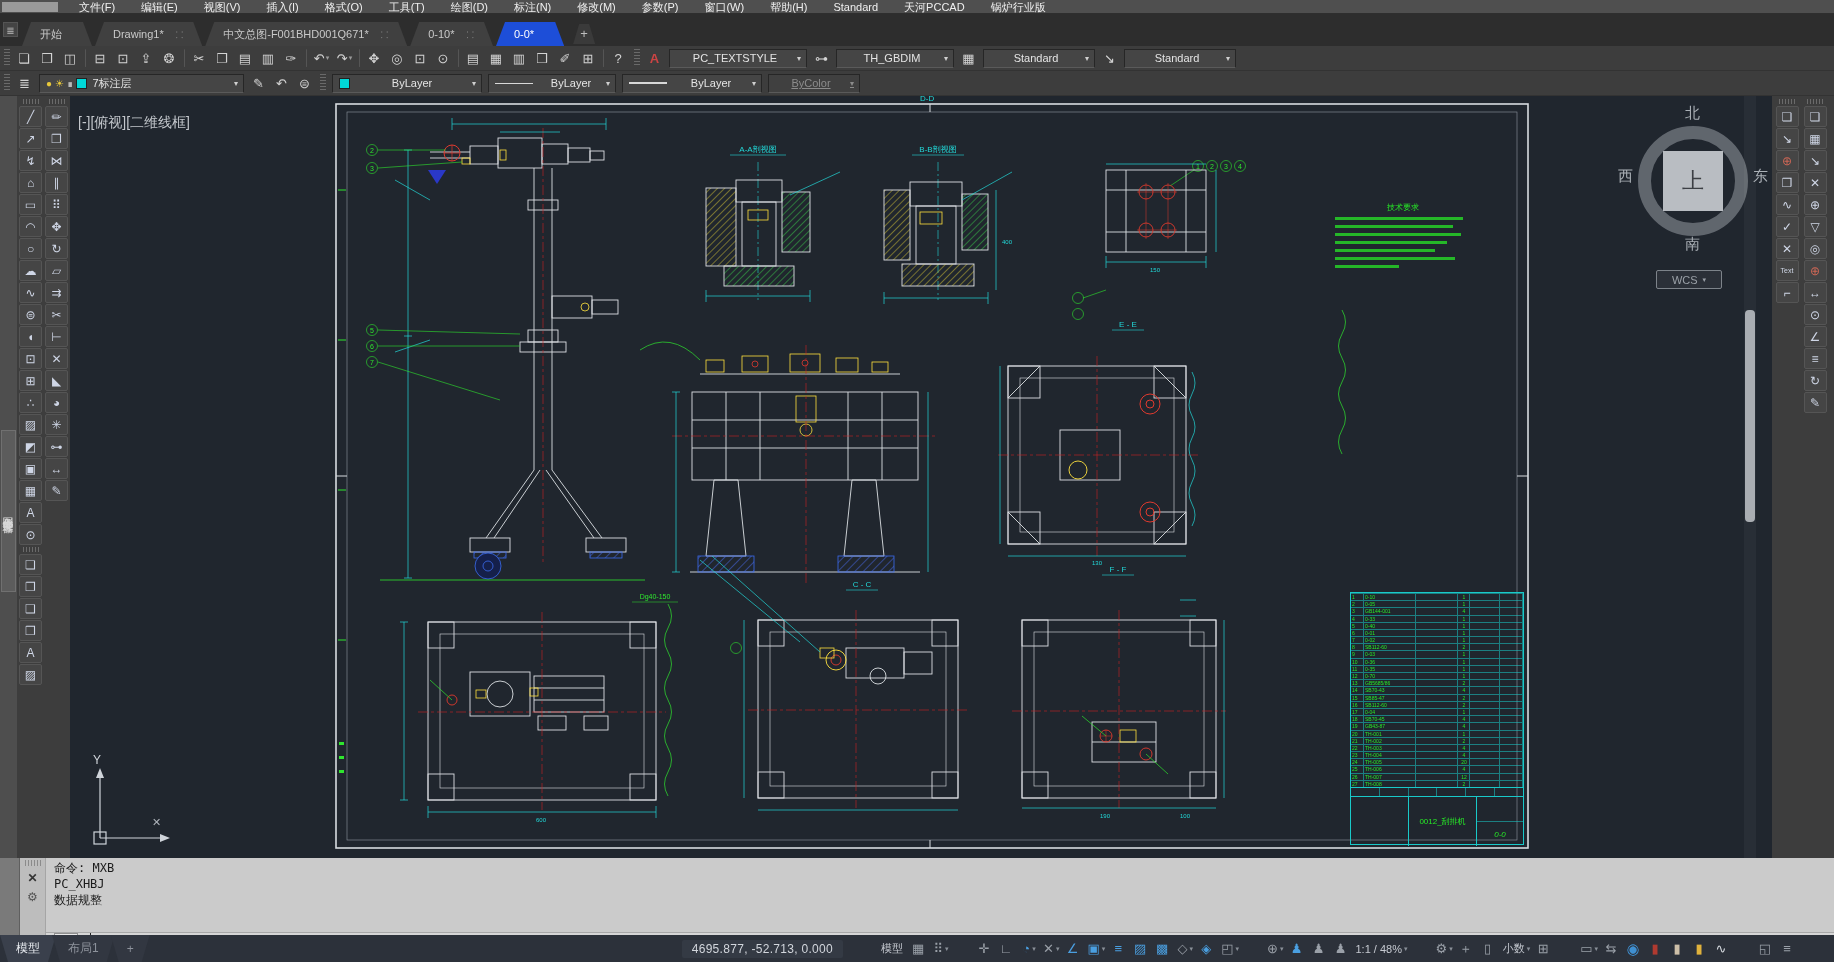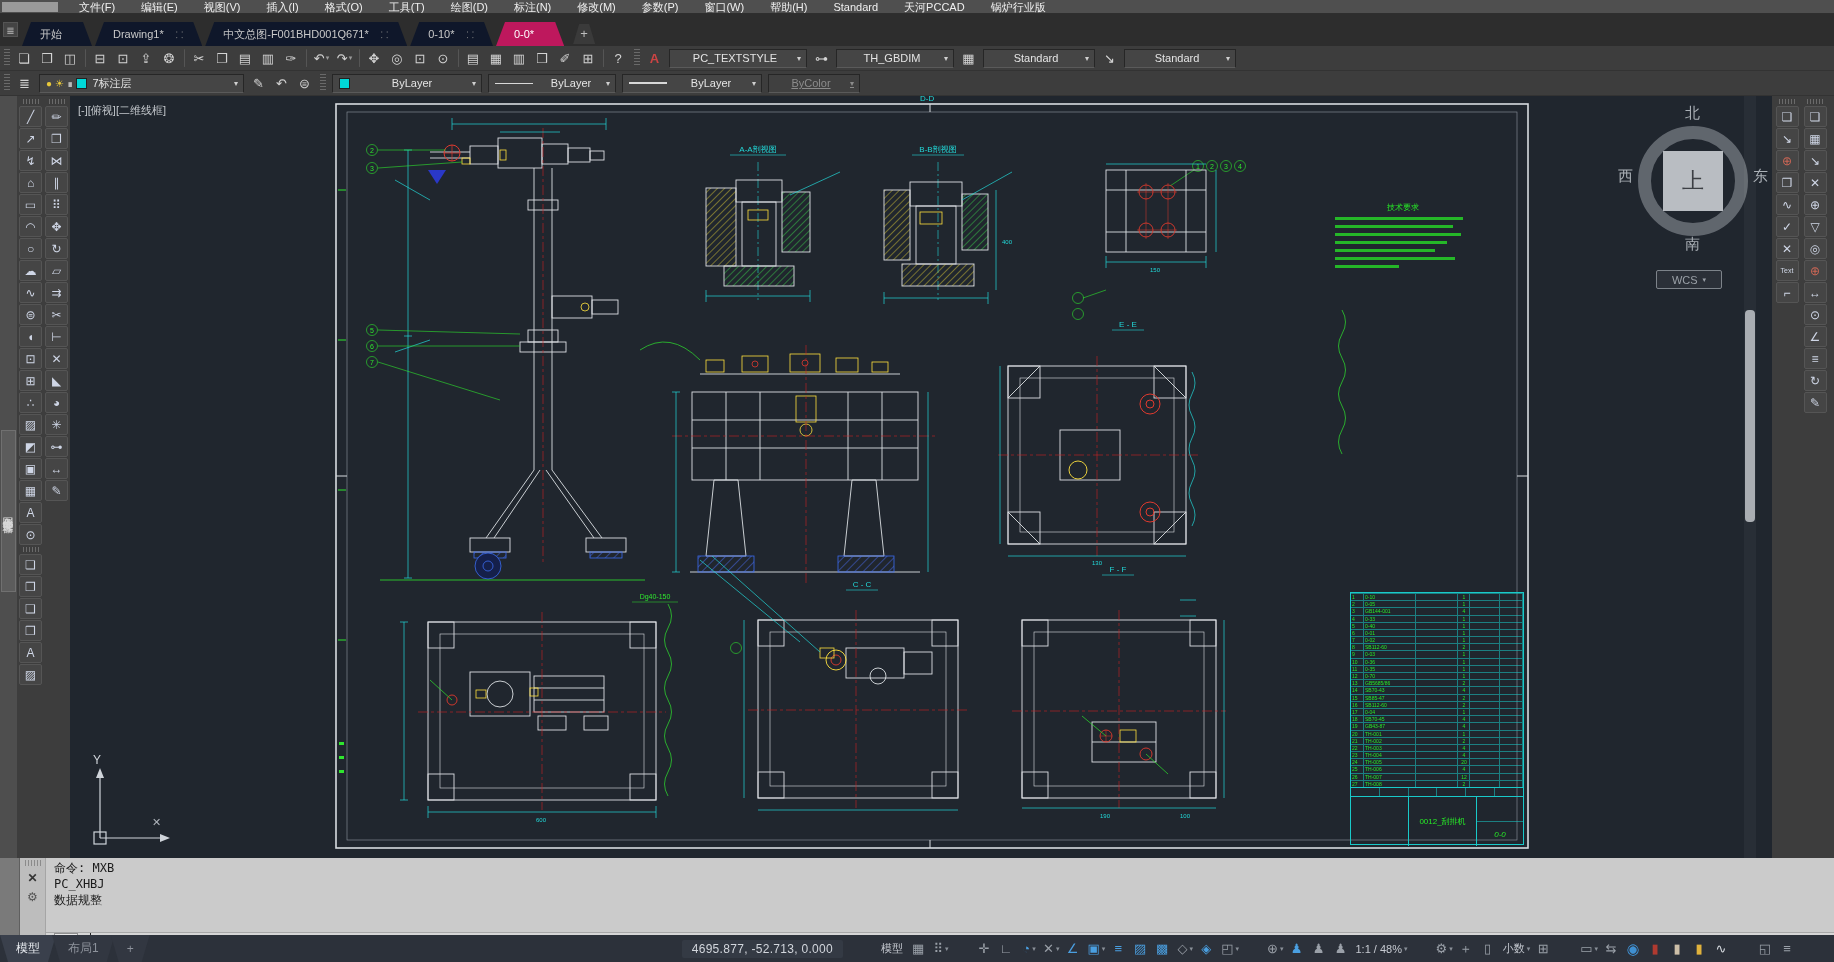"开始" .ftab { background: #0f172a -> #404040 }
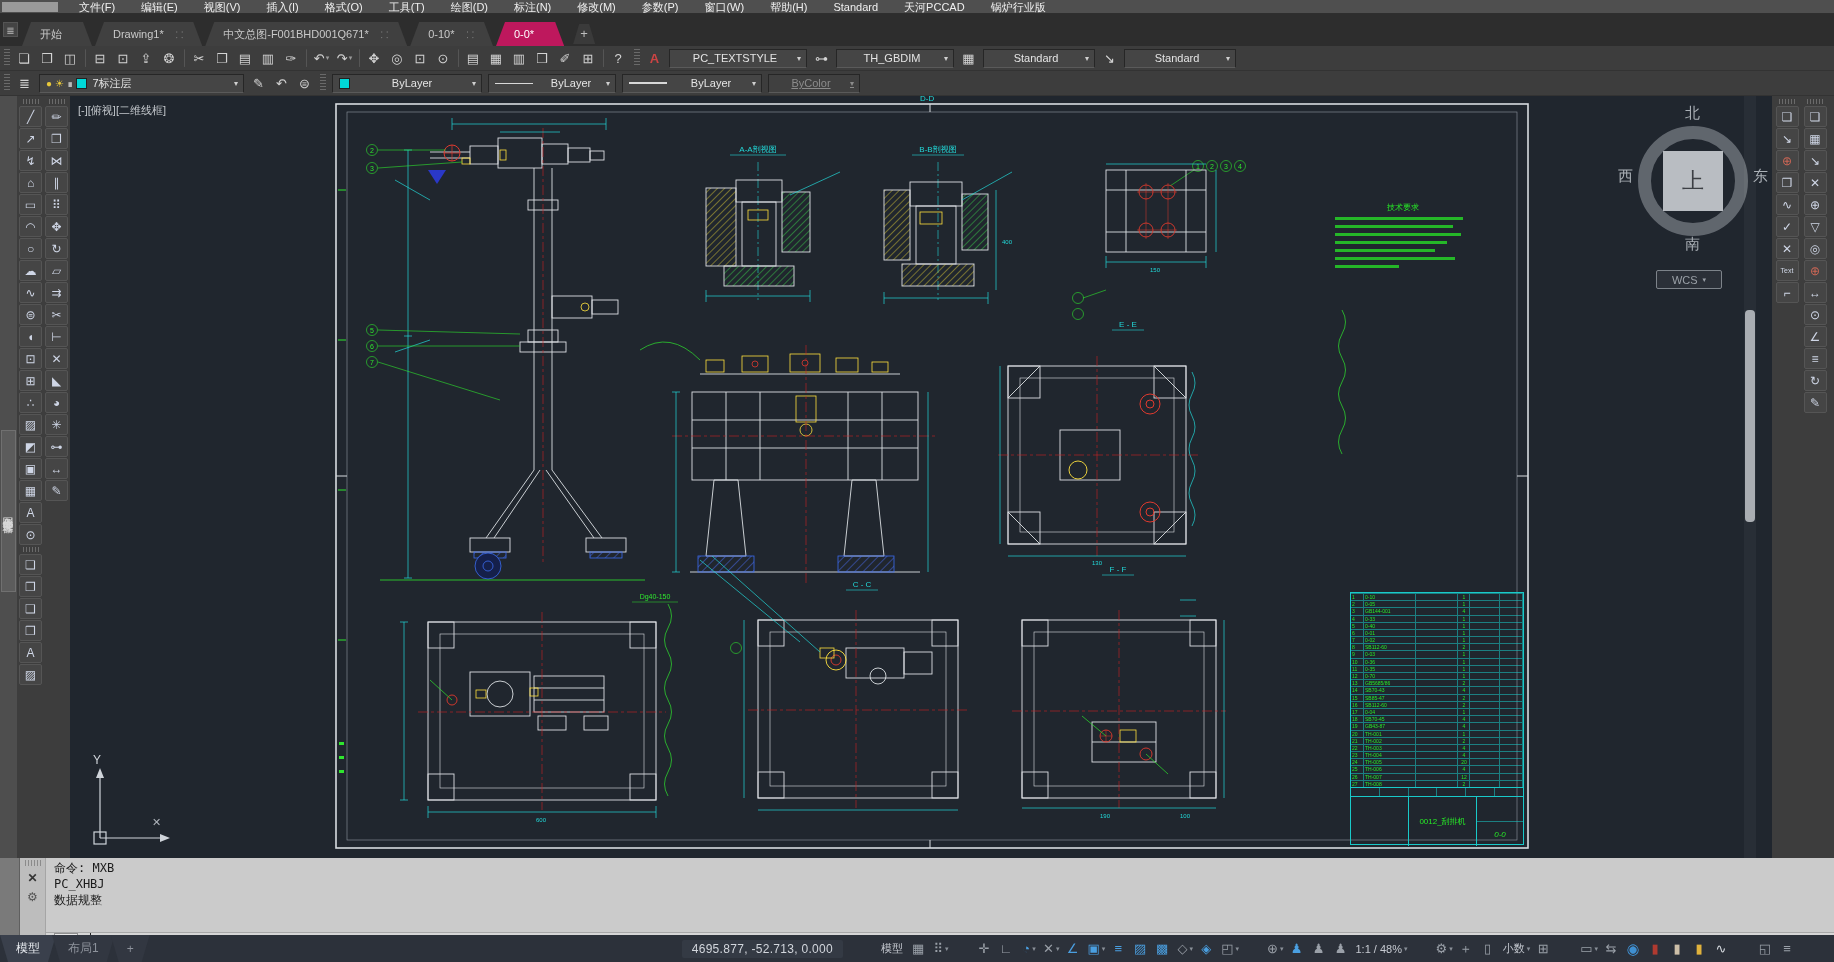"0-0*" .ftab.active { background: #be185d -> #1d4ed8 }
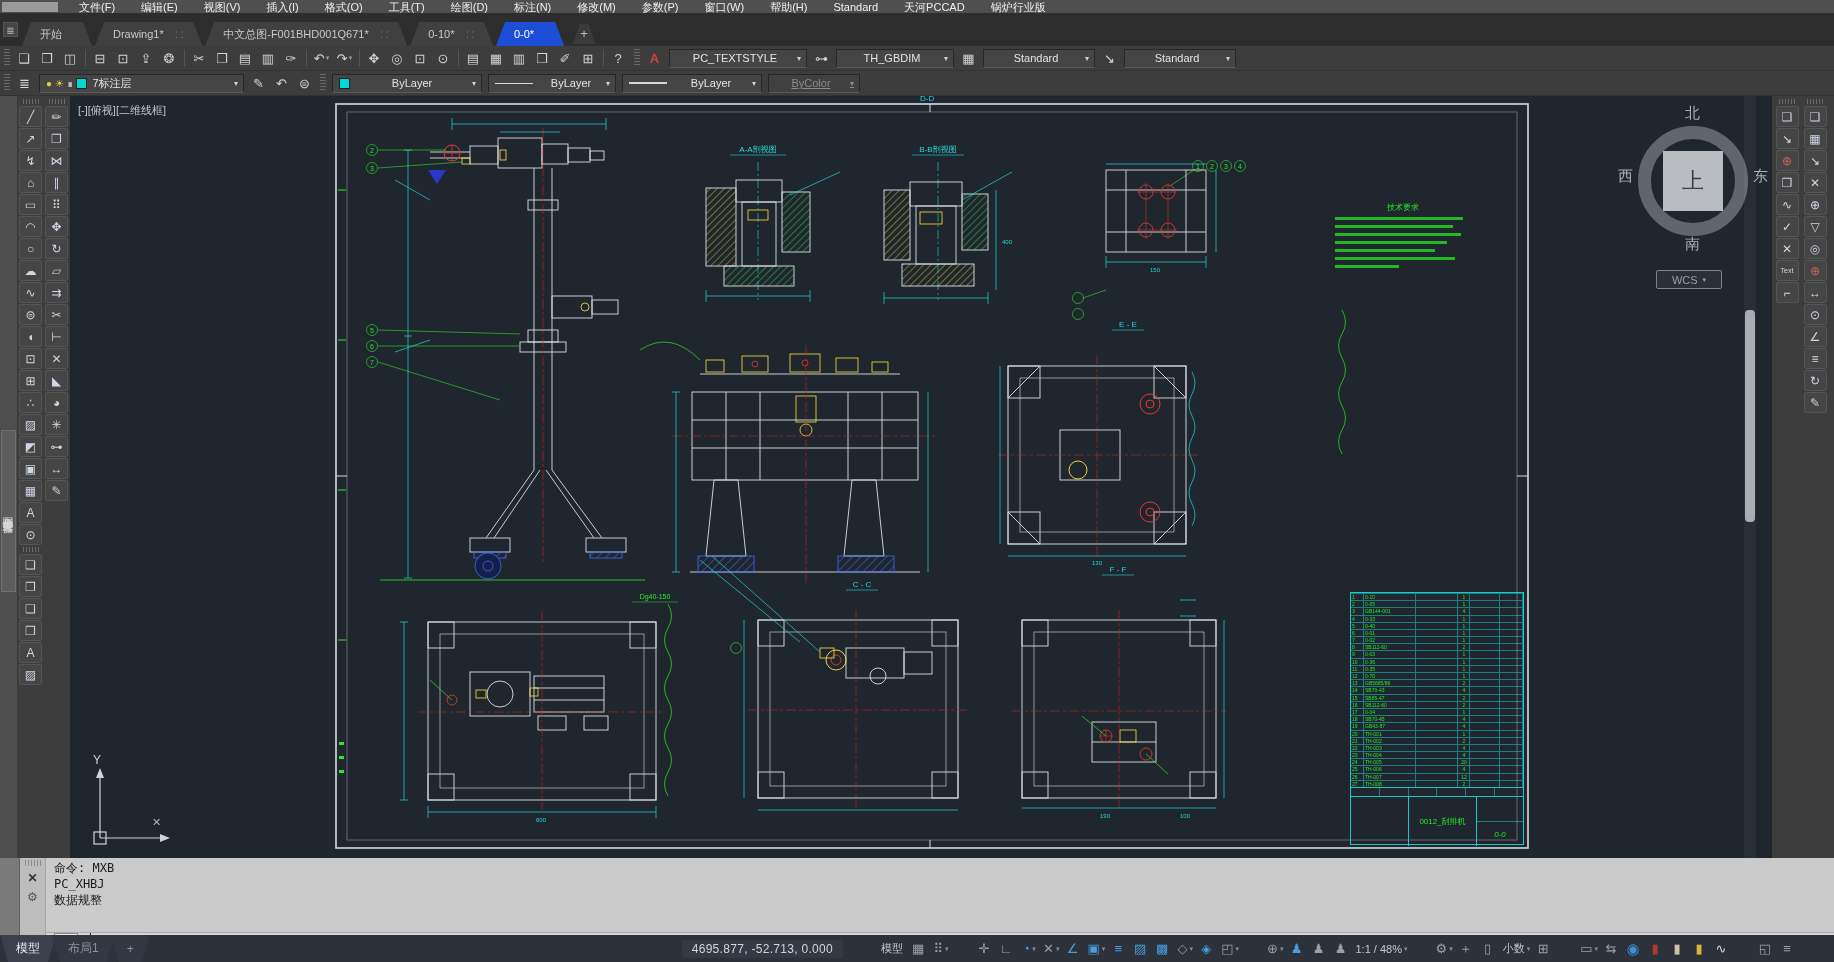"[-][俯视][二维线框]" .vplabel { font-size: 11px -> 14px; top: 7px -> 18px }
